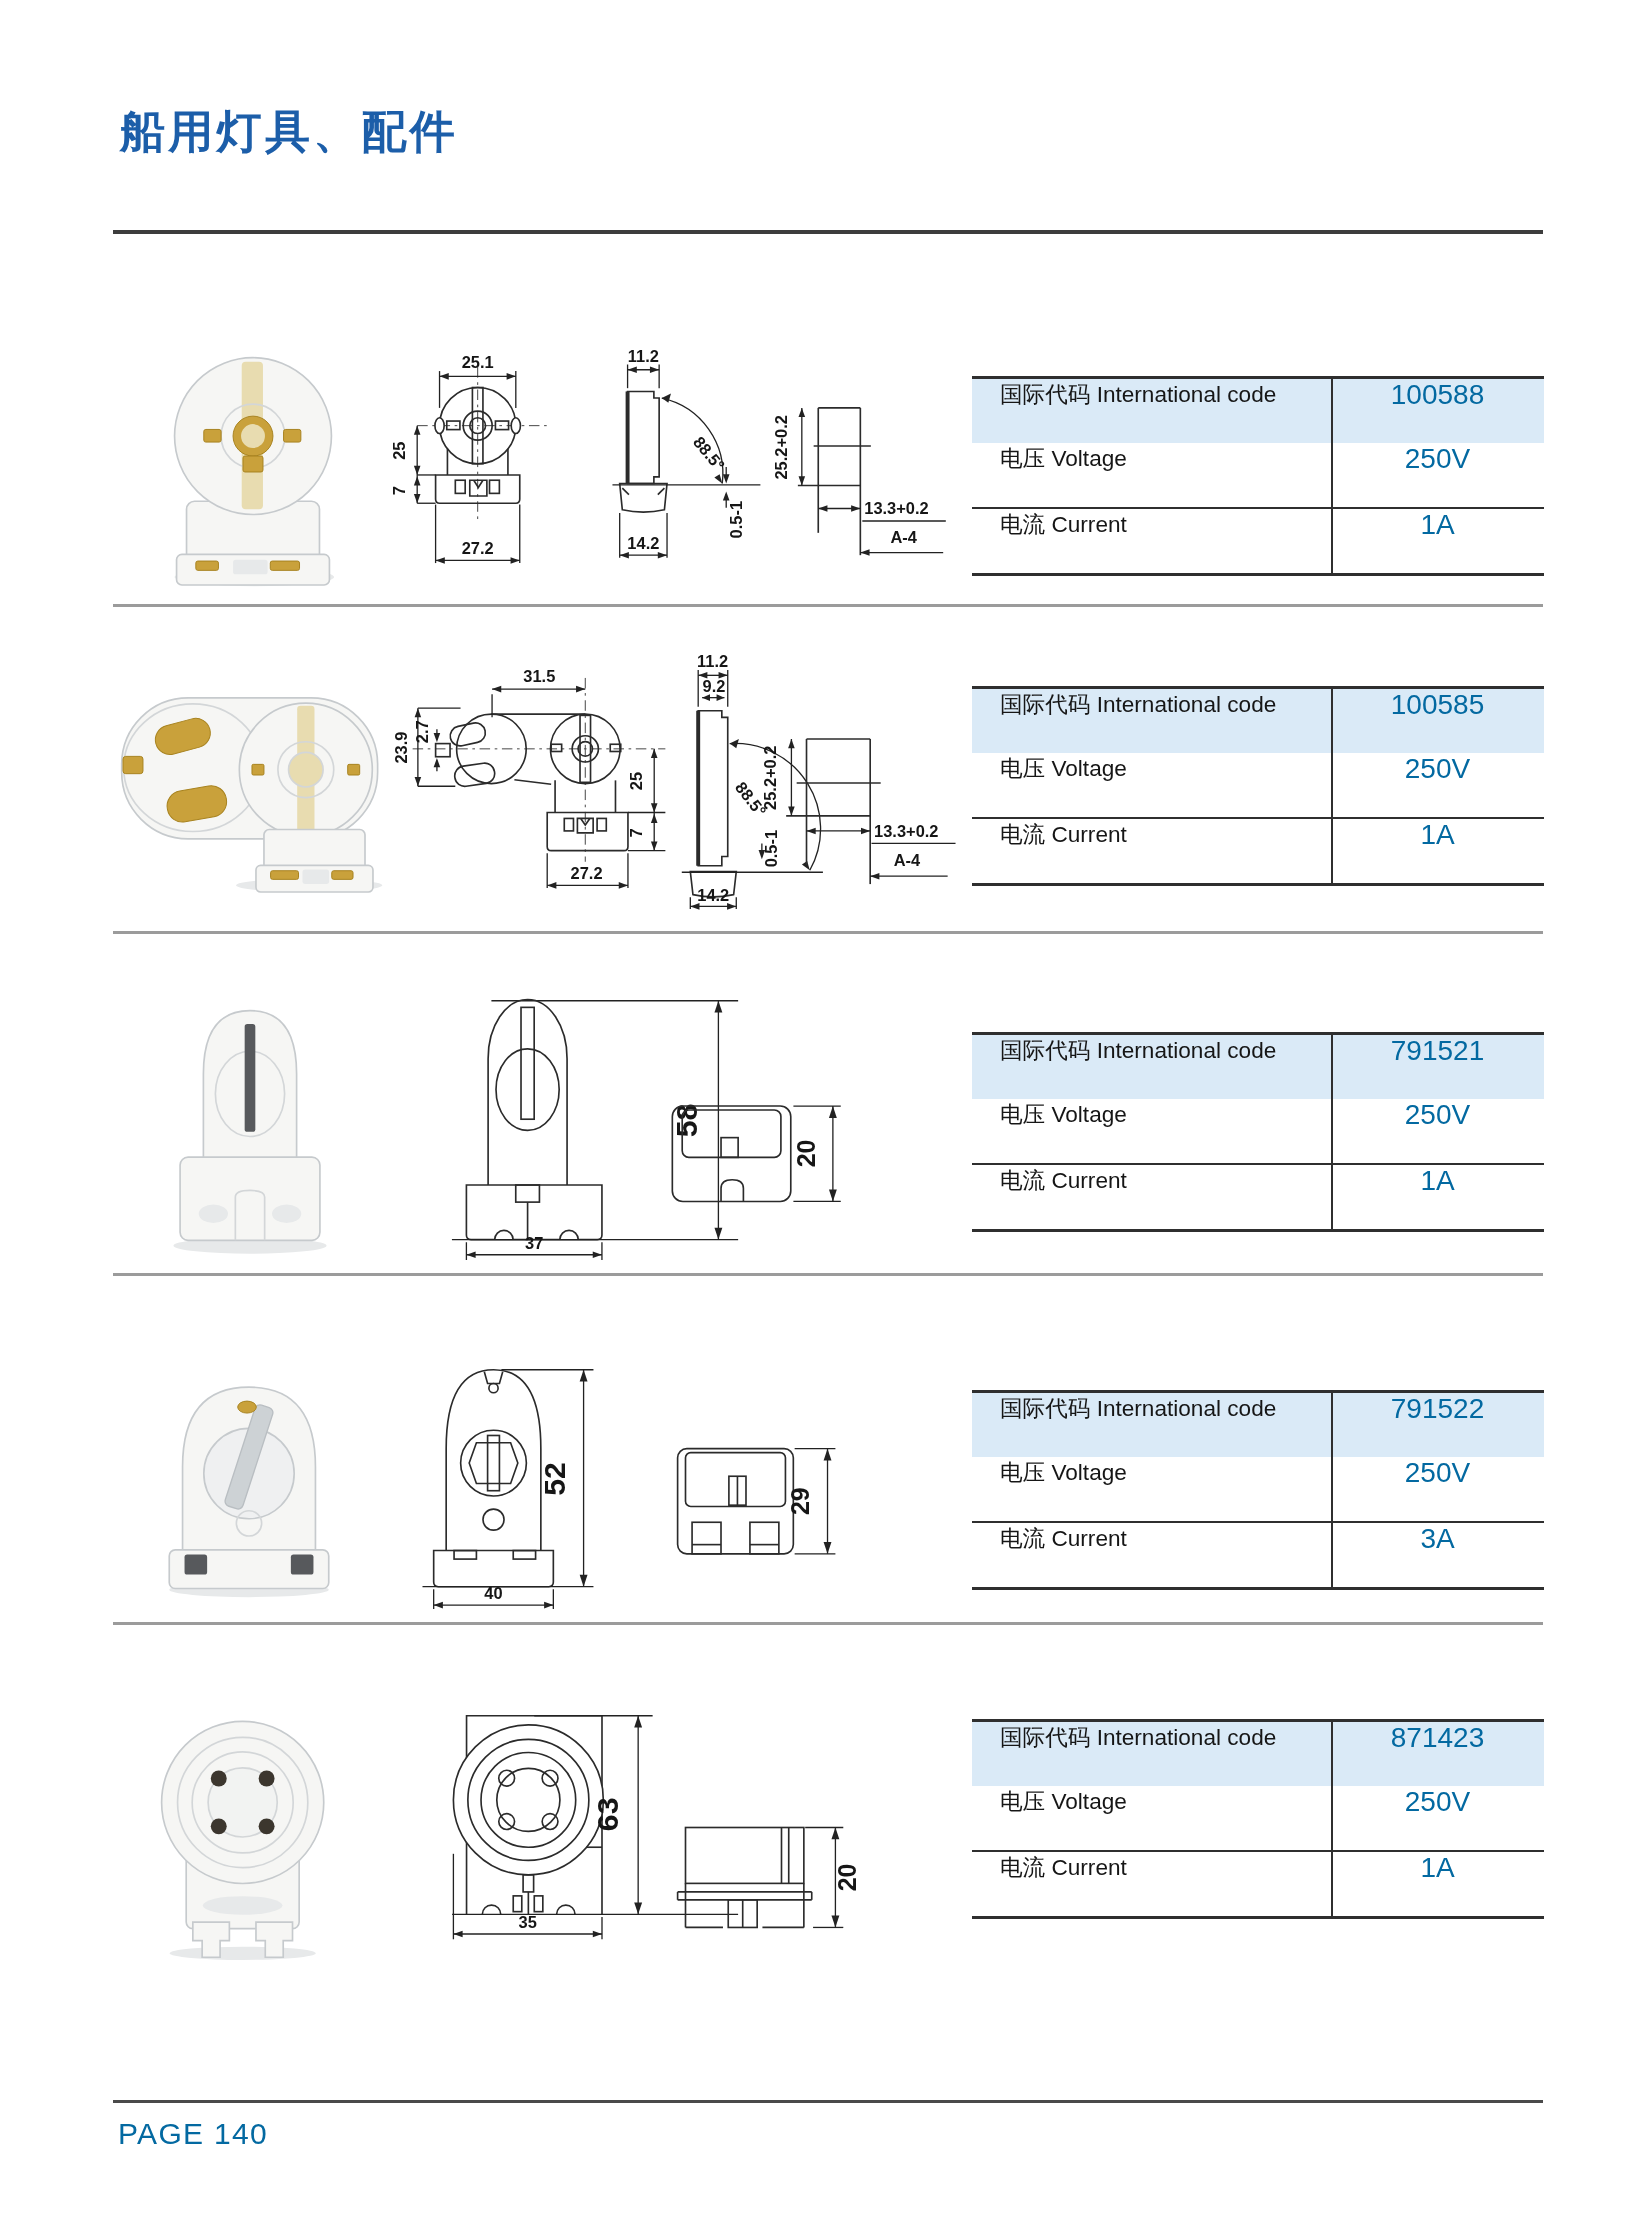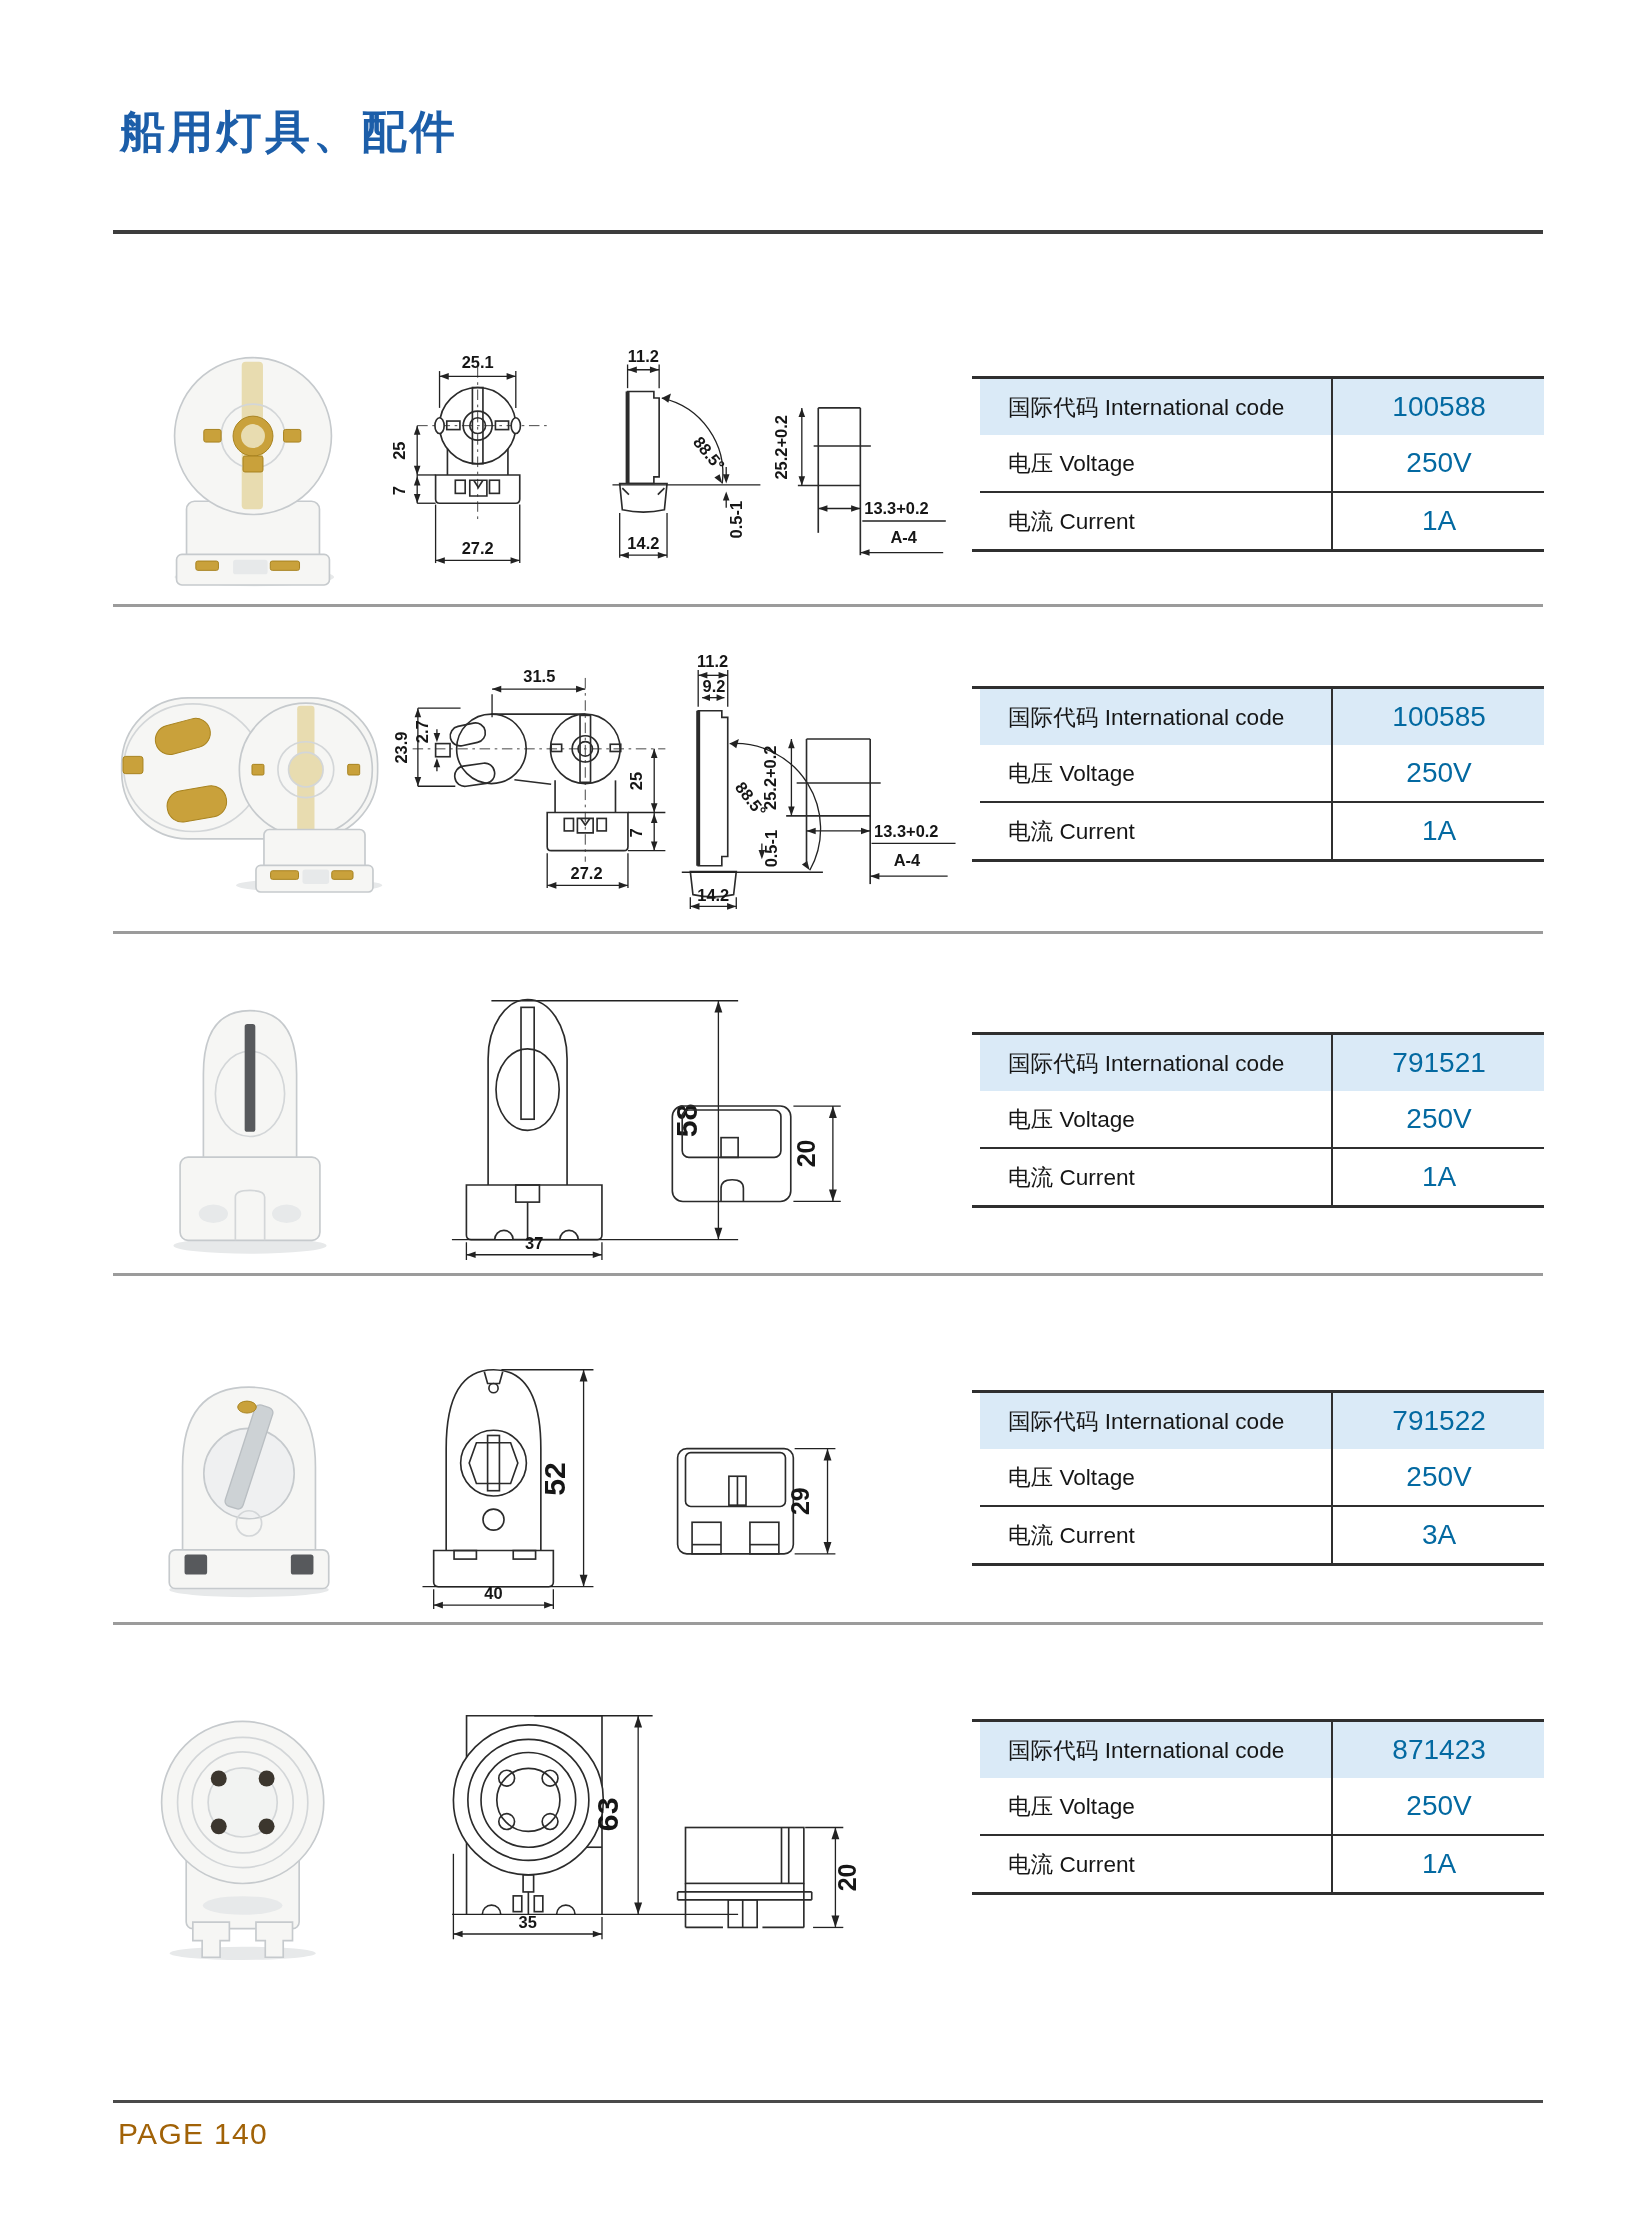"国际代码 International code" .spec-row { align-items: center -> flex-start; height: 56px -> 64px; margin-left: 8px -> none }
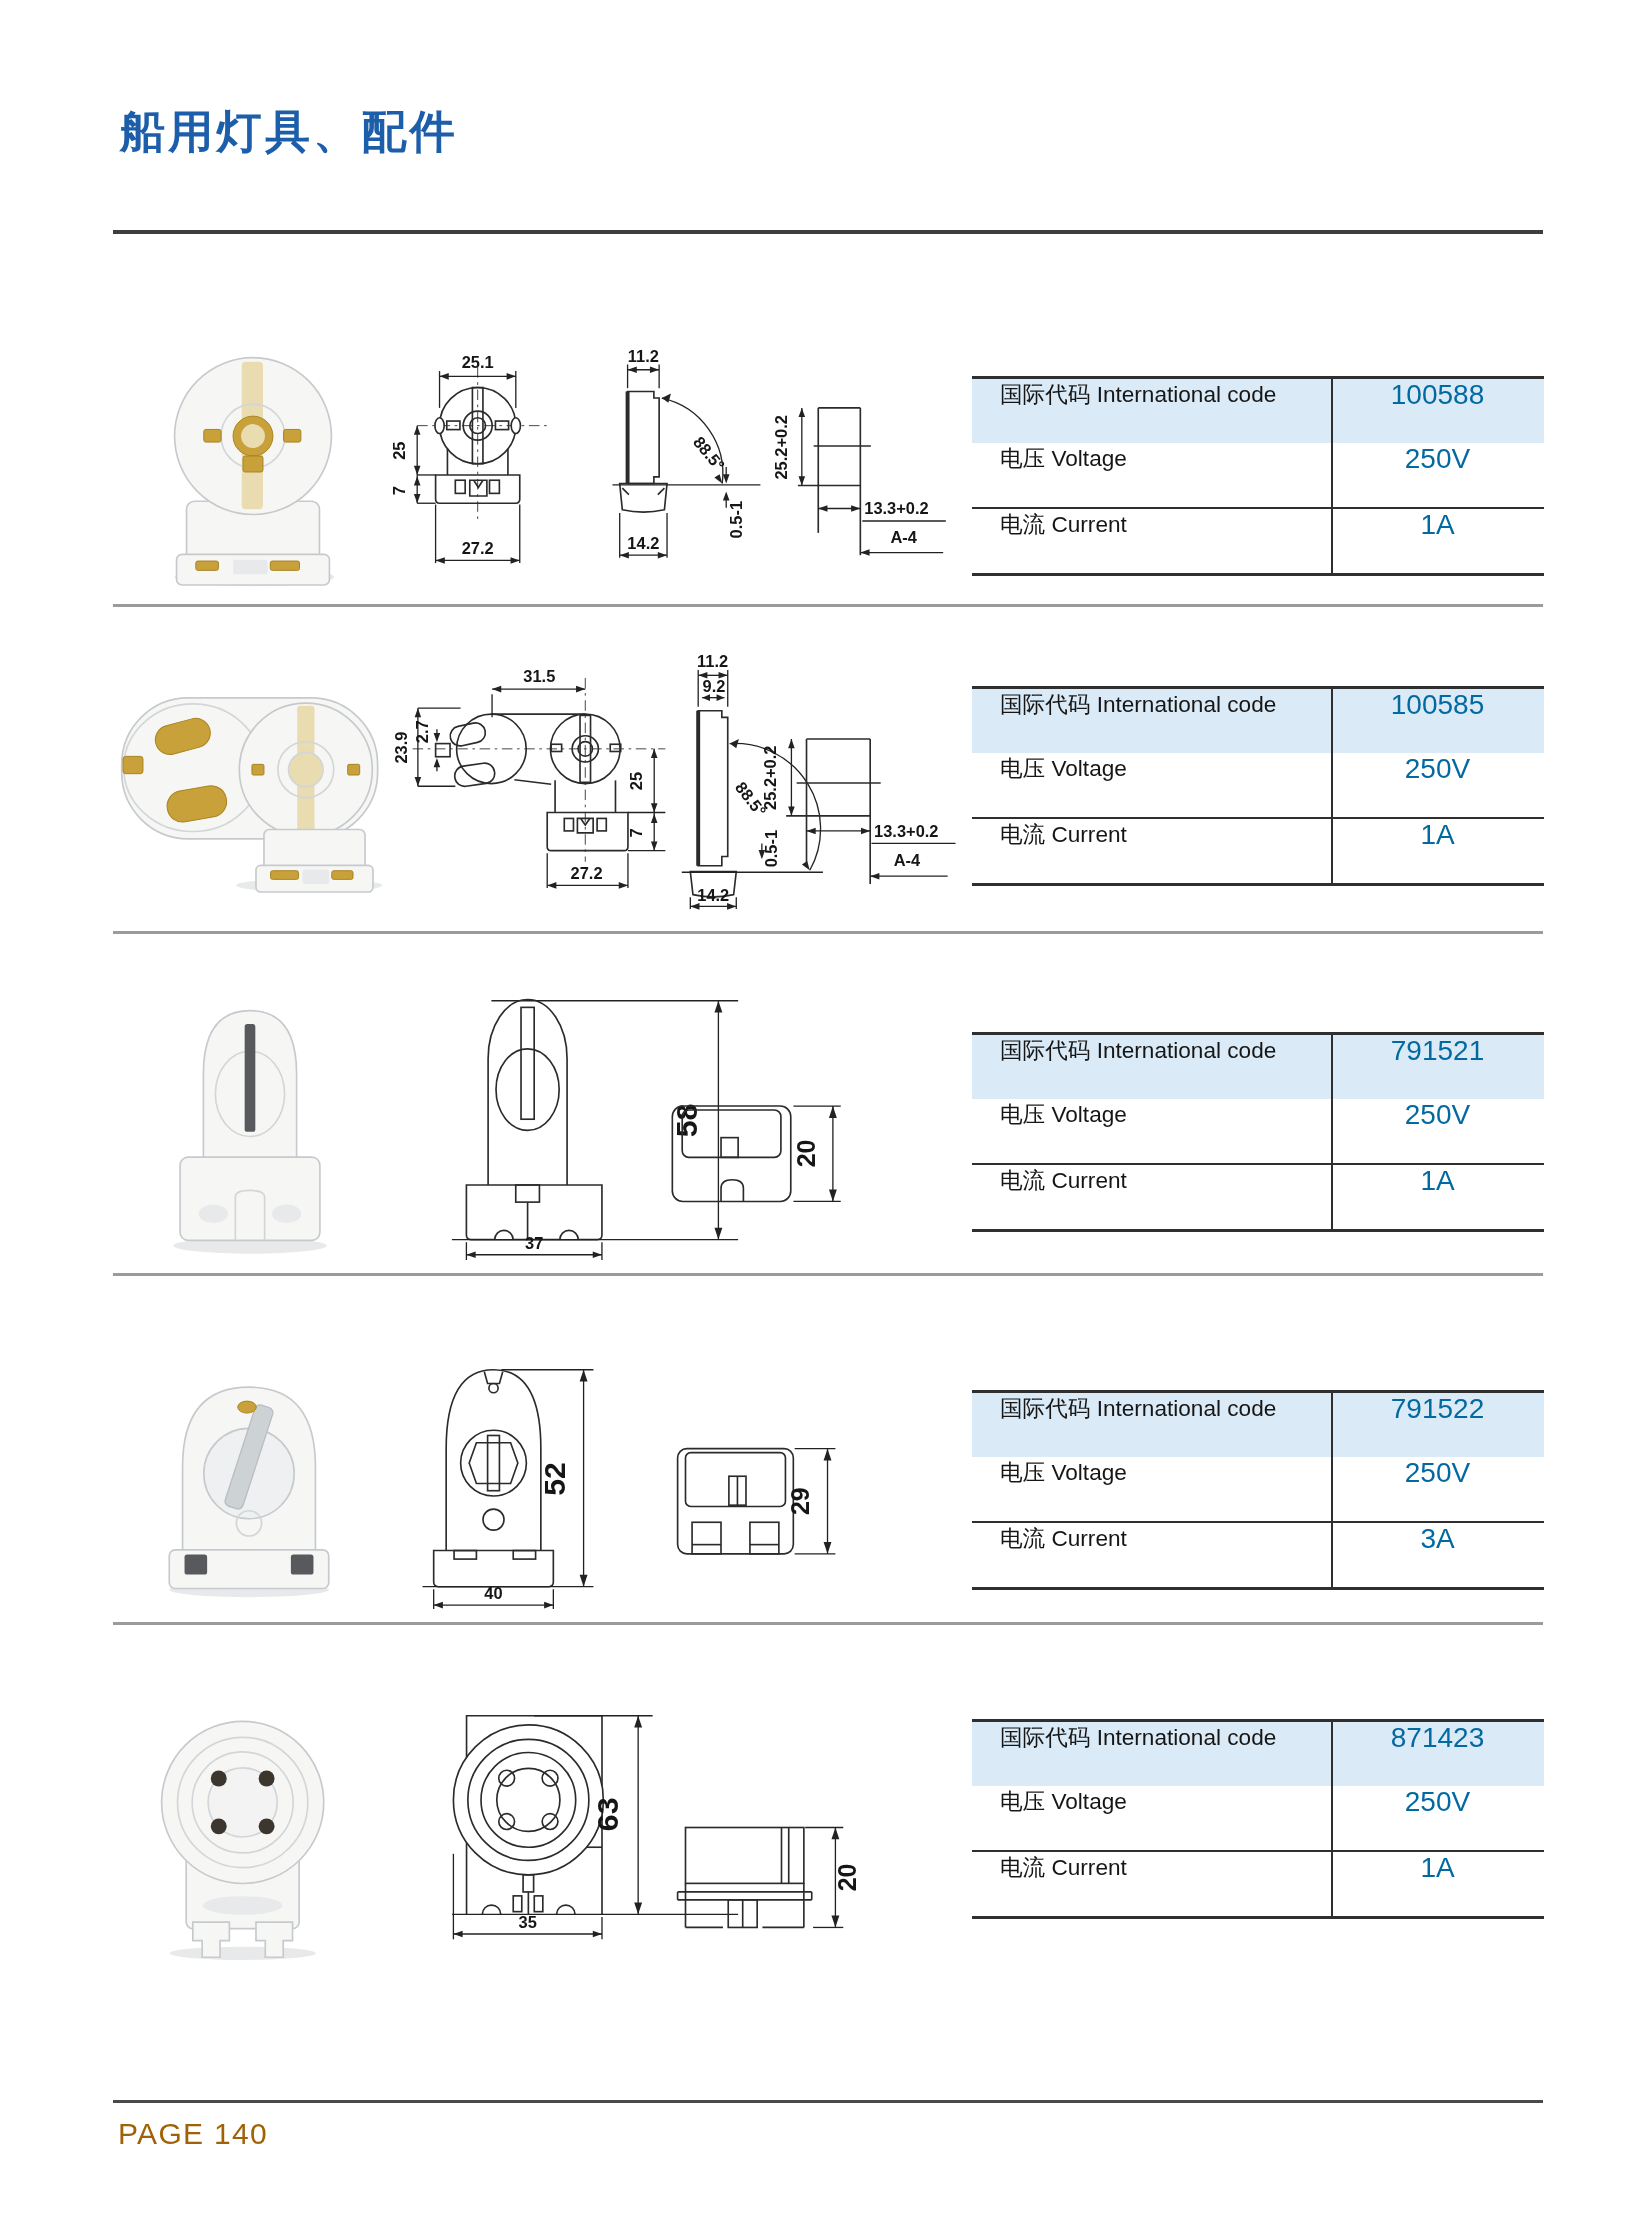"PAGE 140" .page-number { color: #a16207 -> #0369a1 }
